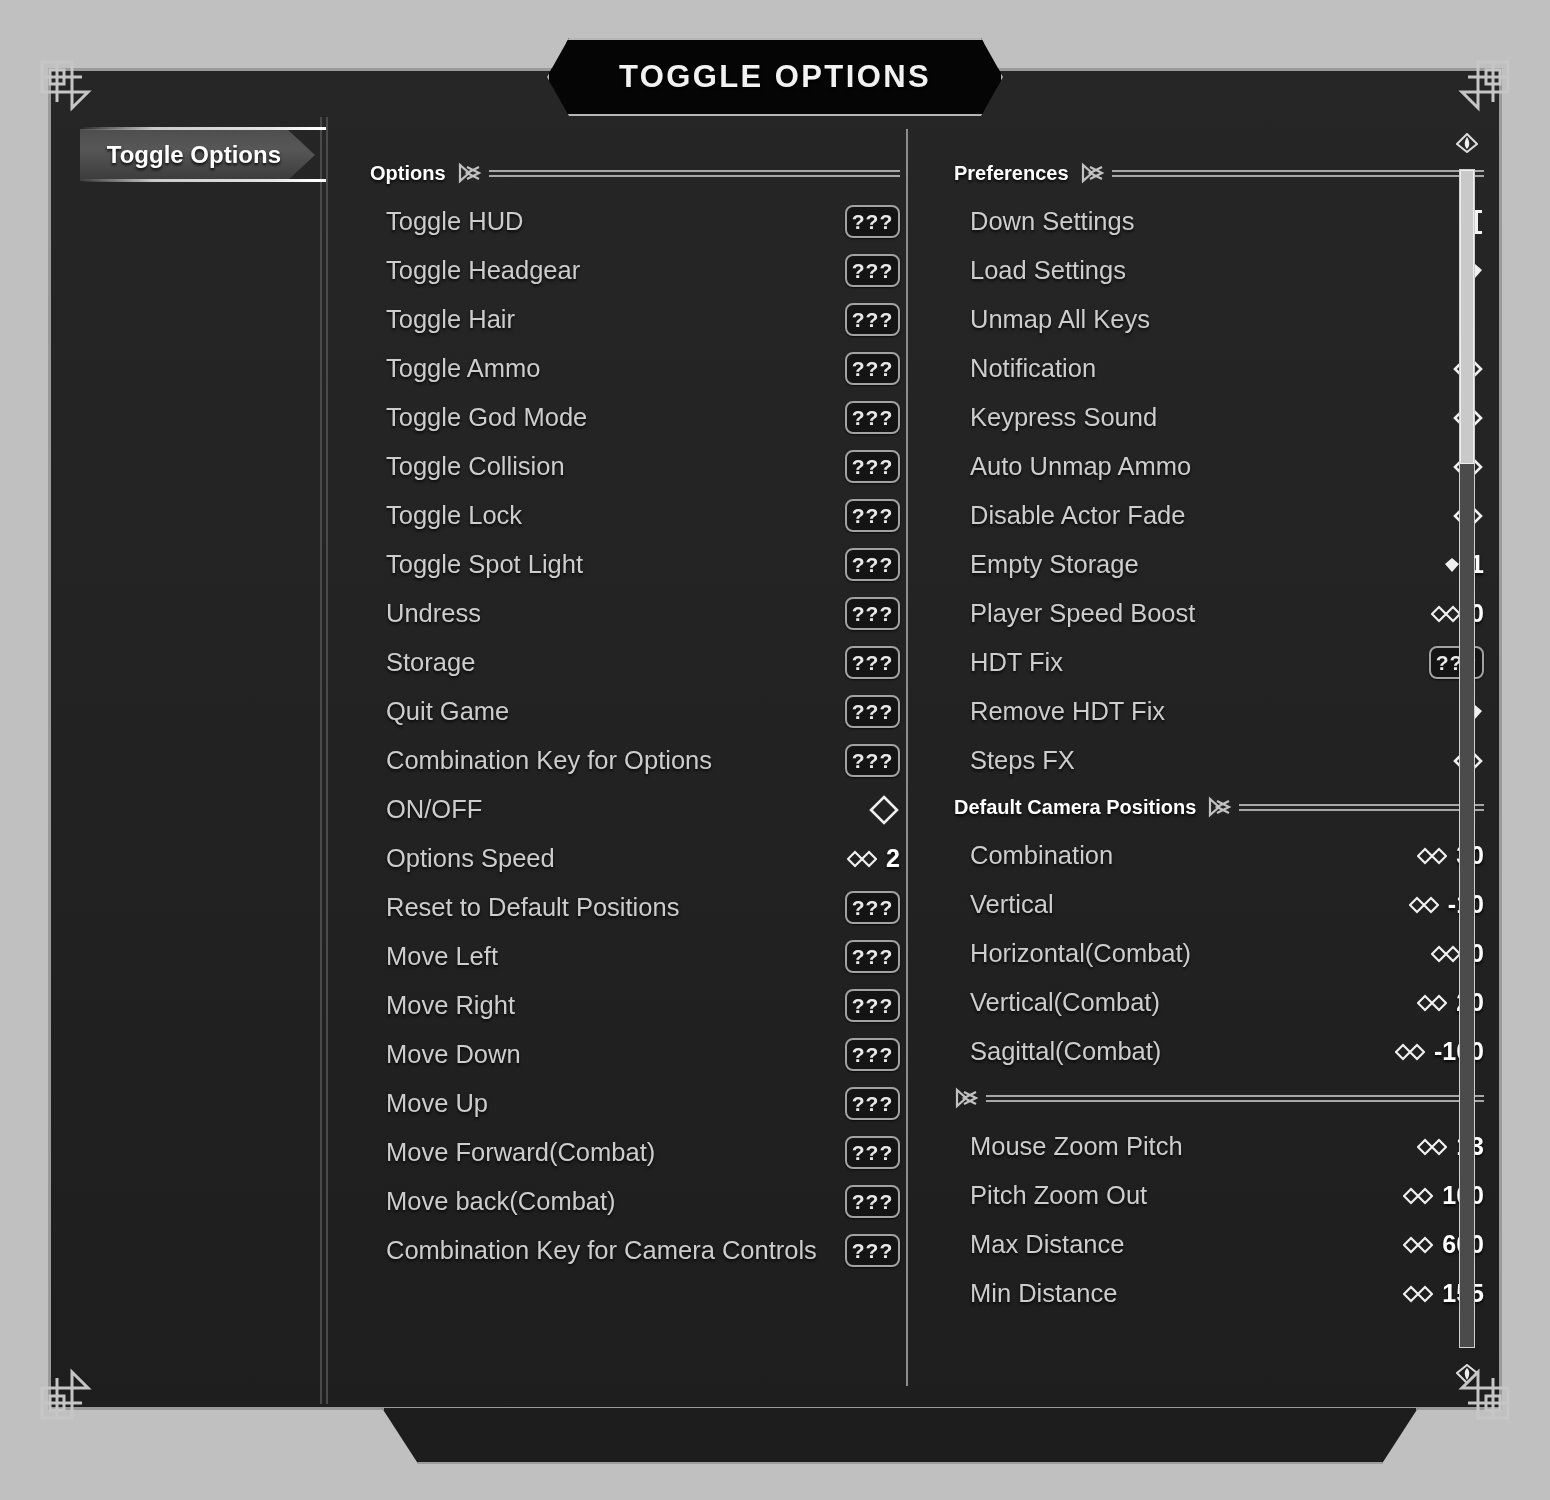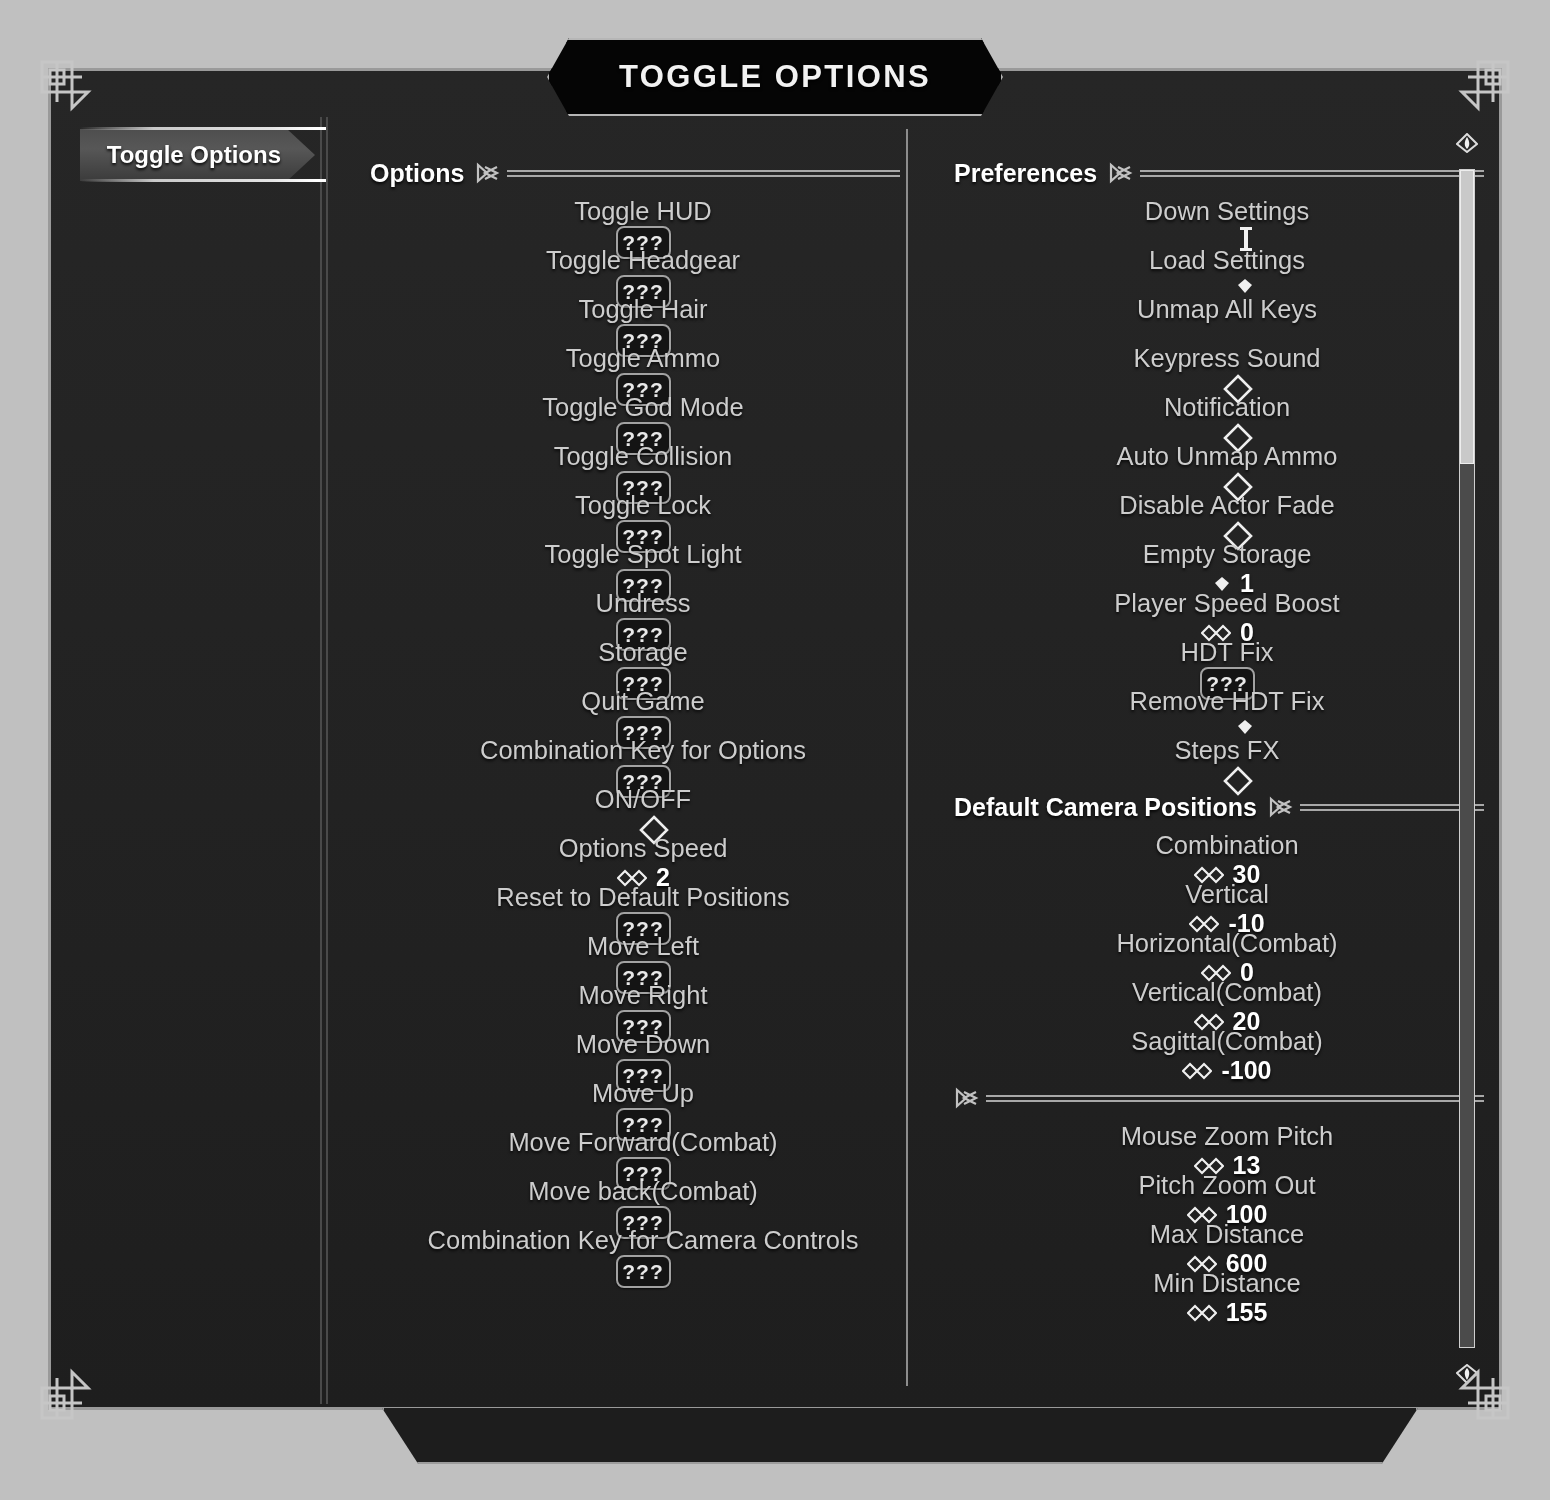"Options" .section-head-title { font-size: 25px -> 20px }
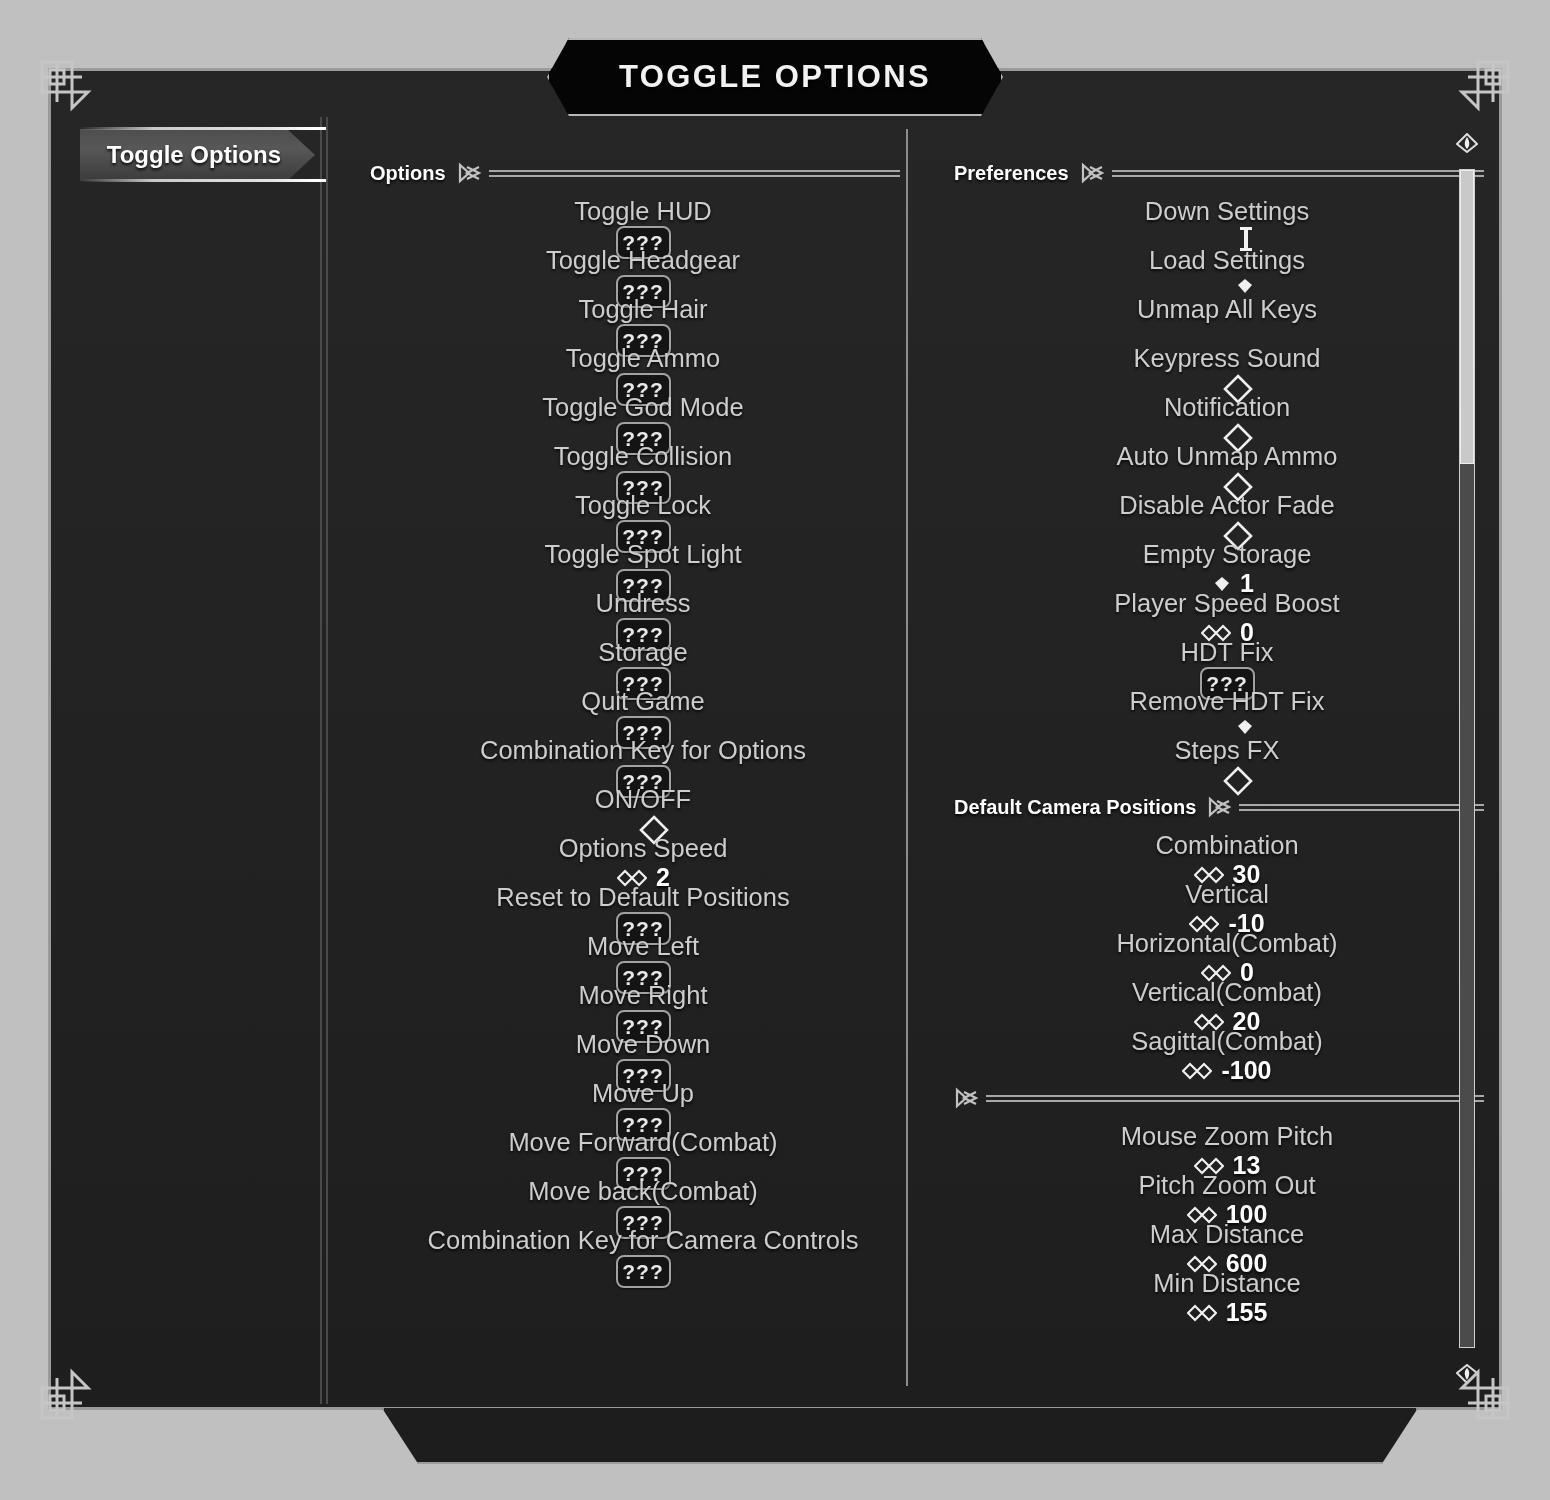"Toggle HUD" .opt-row { flex-direction: column -> none }
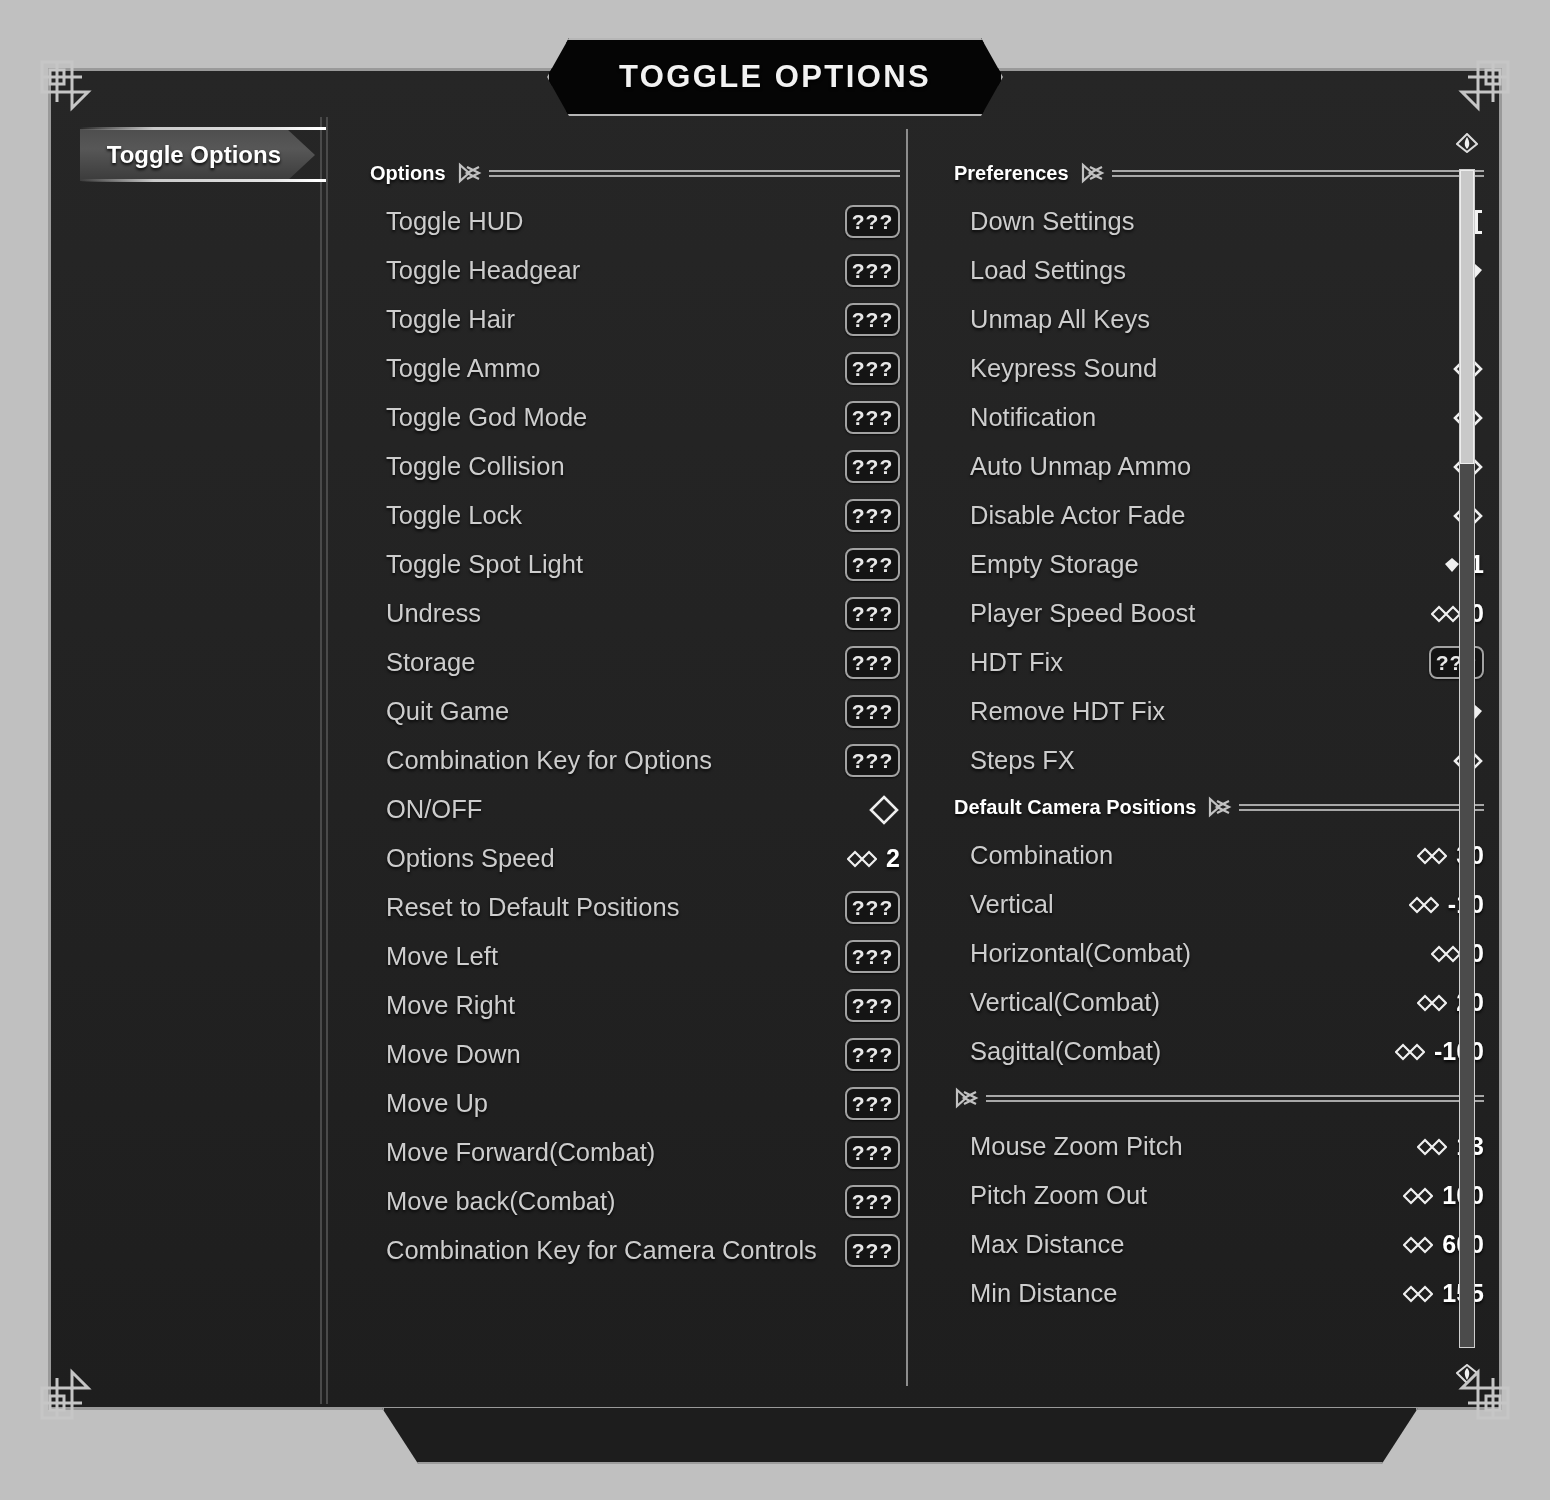"Keypress Sound" div.opt-row { order: before "Notification" -> after "Notification" }
